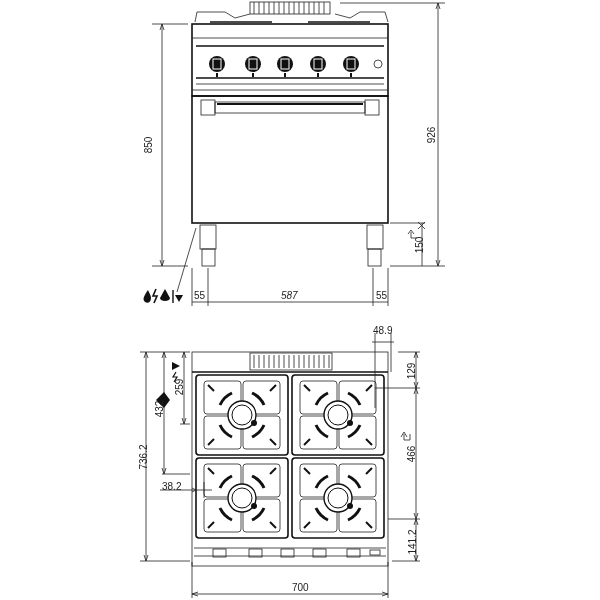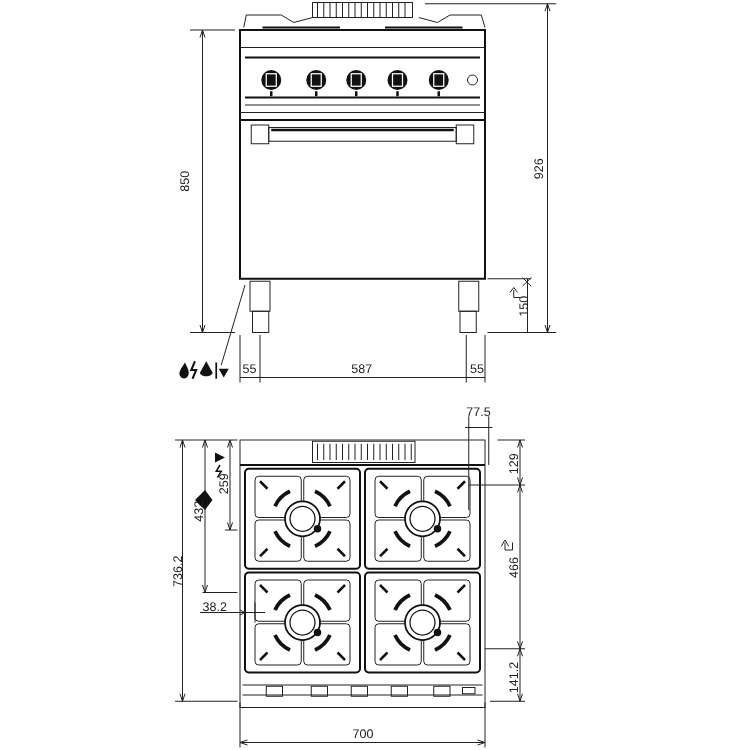"587" div.lbl { font-style: none -> italic }
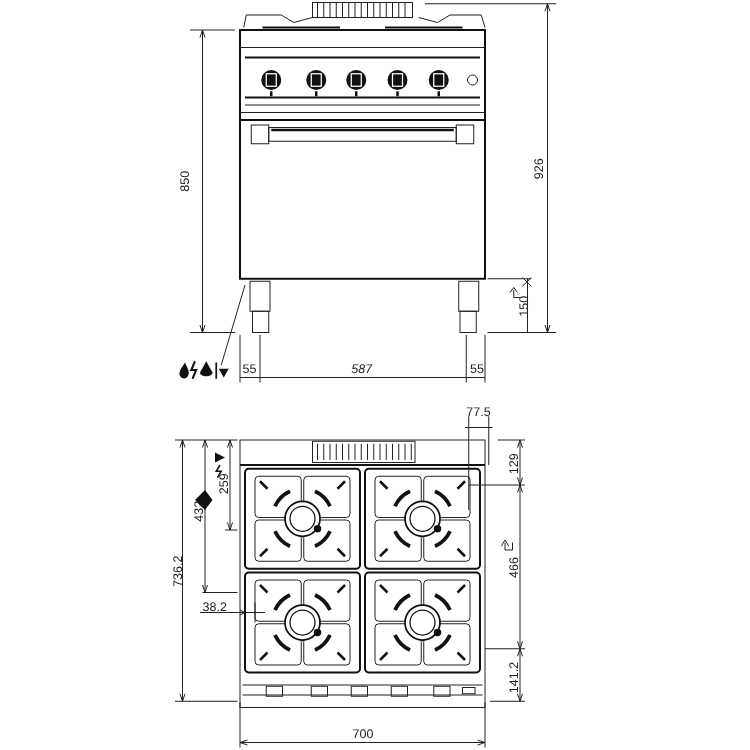"77.5" div.lbl { text: 77.5 -> 48.9 }
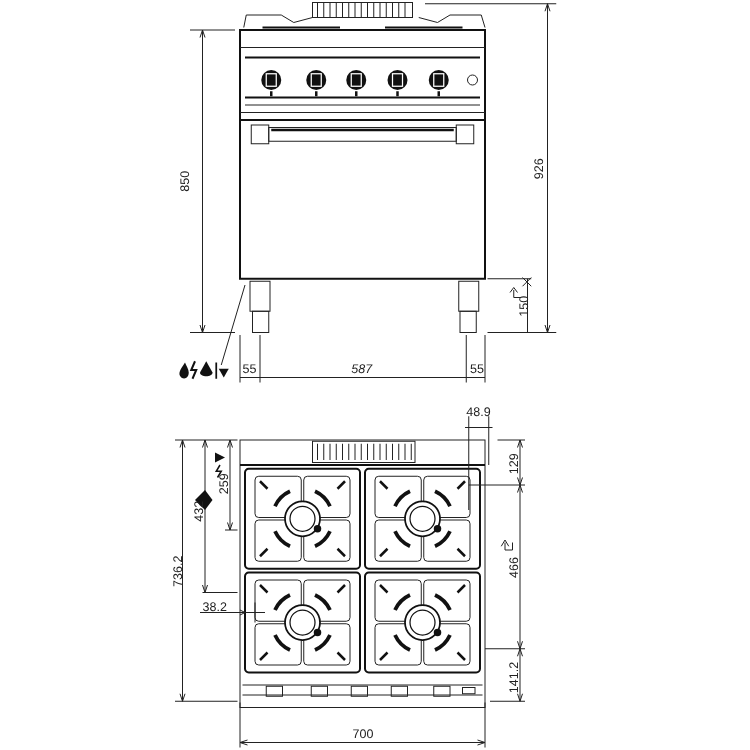"700" div.lbl { left: 282px -> 292px }
